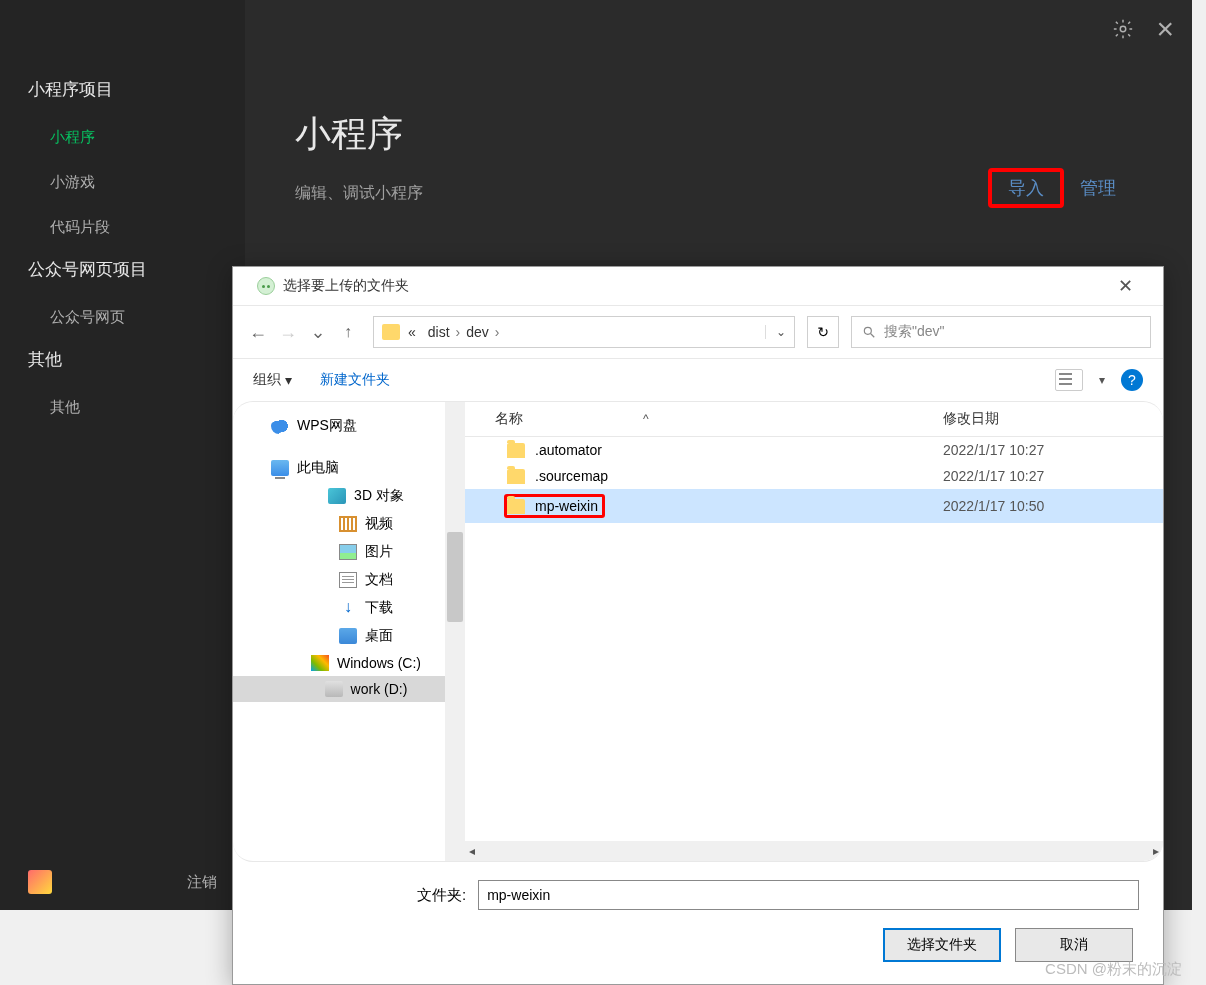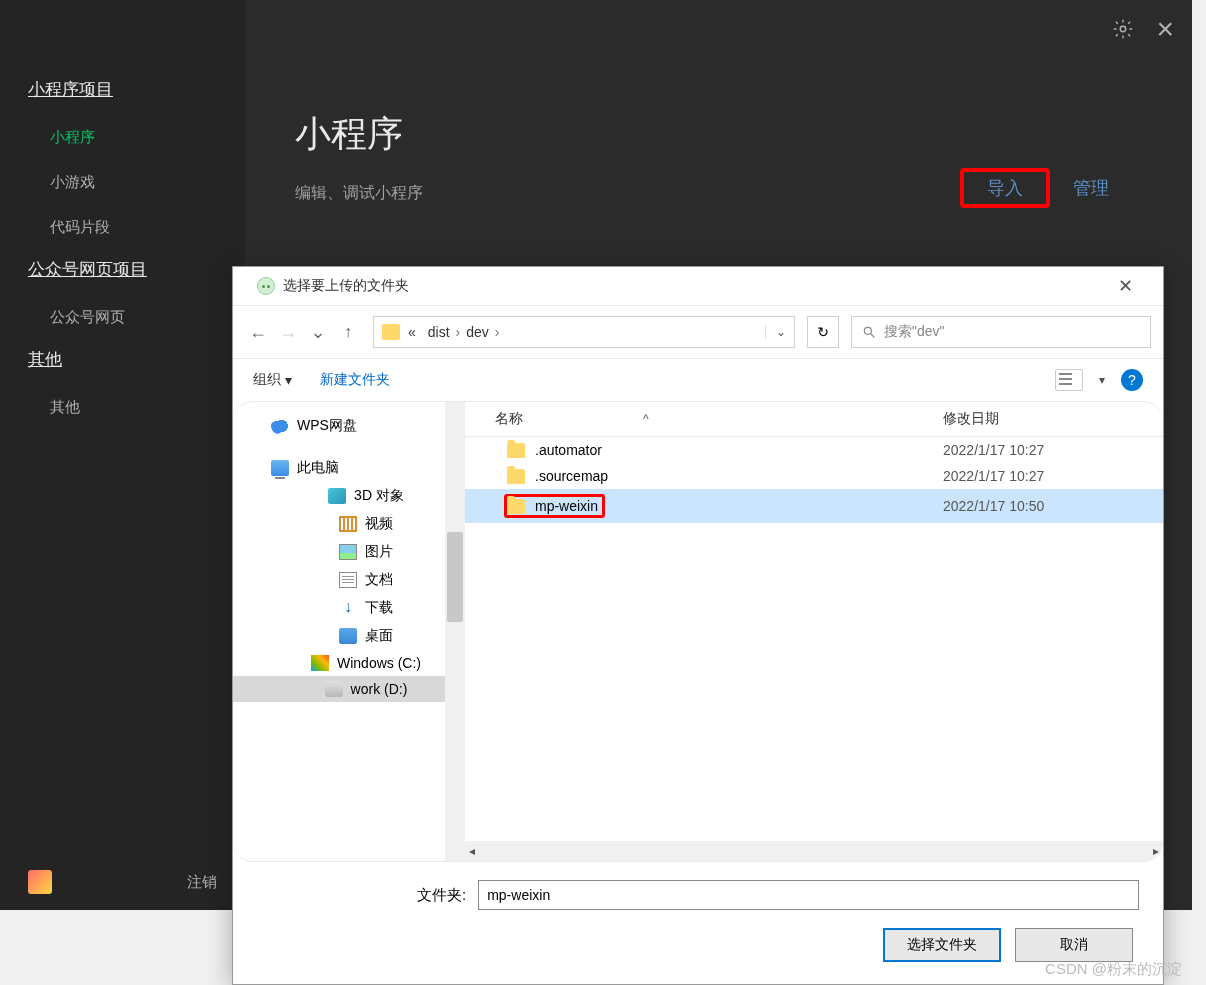"小程序项目" .side-section-title { text-decoration: underline -> none }
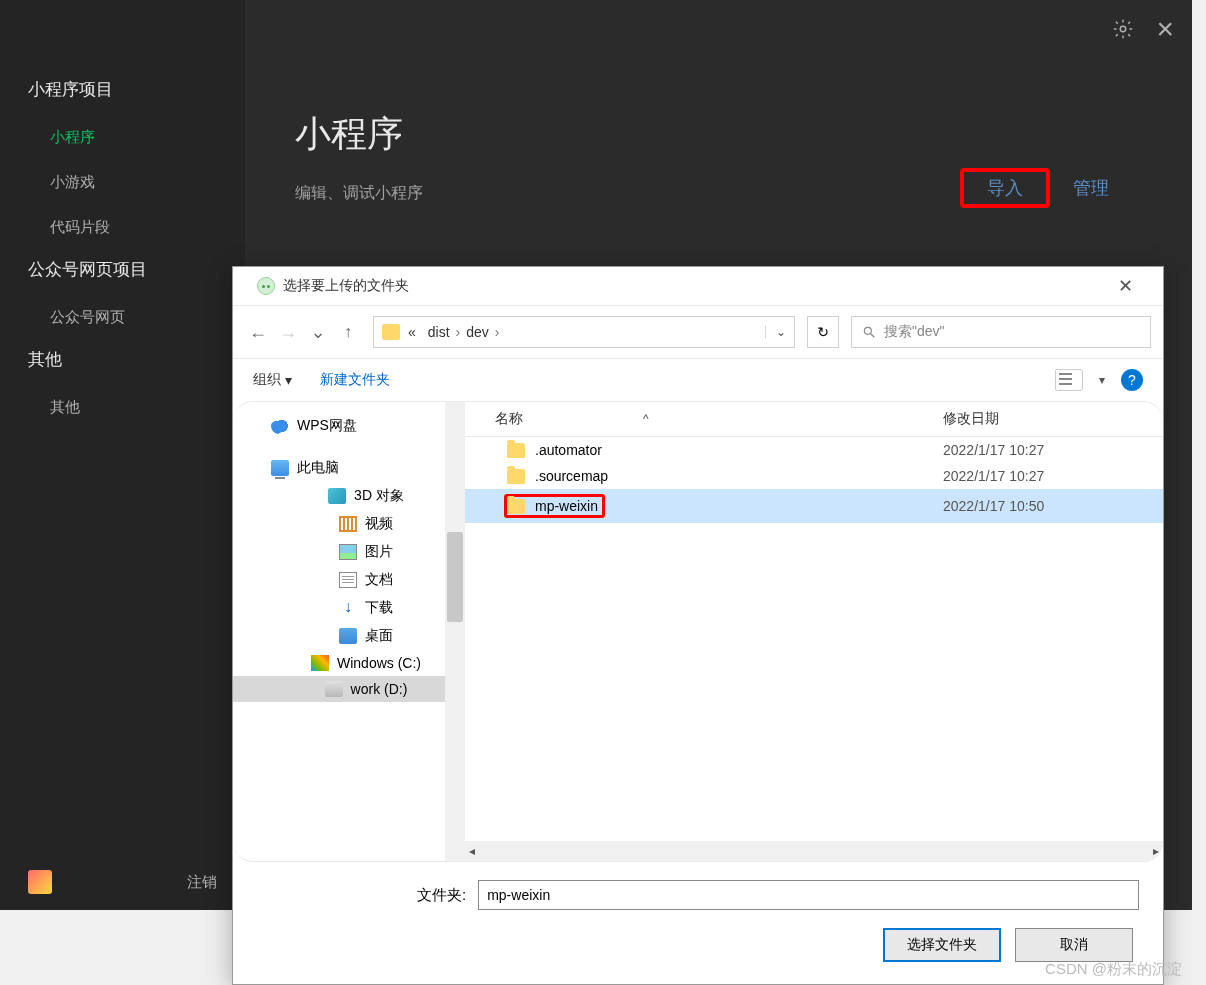"导入" .link-btn { padding: 4px 23px -> 4px 16px }
